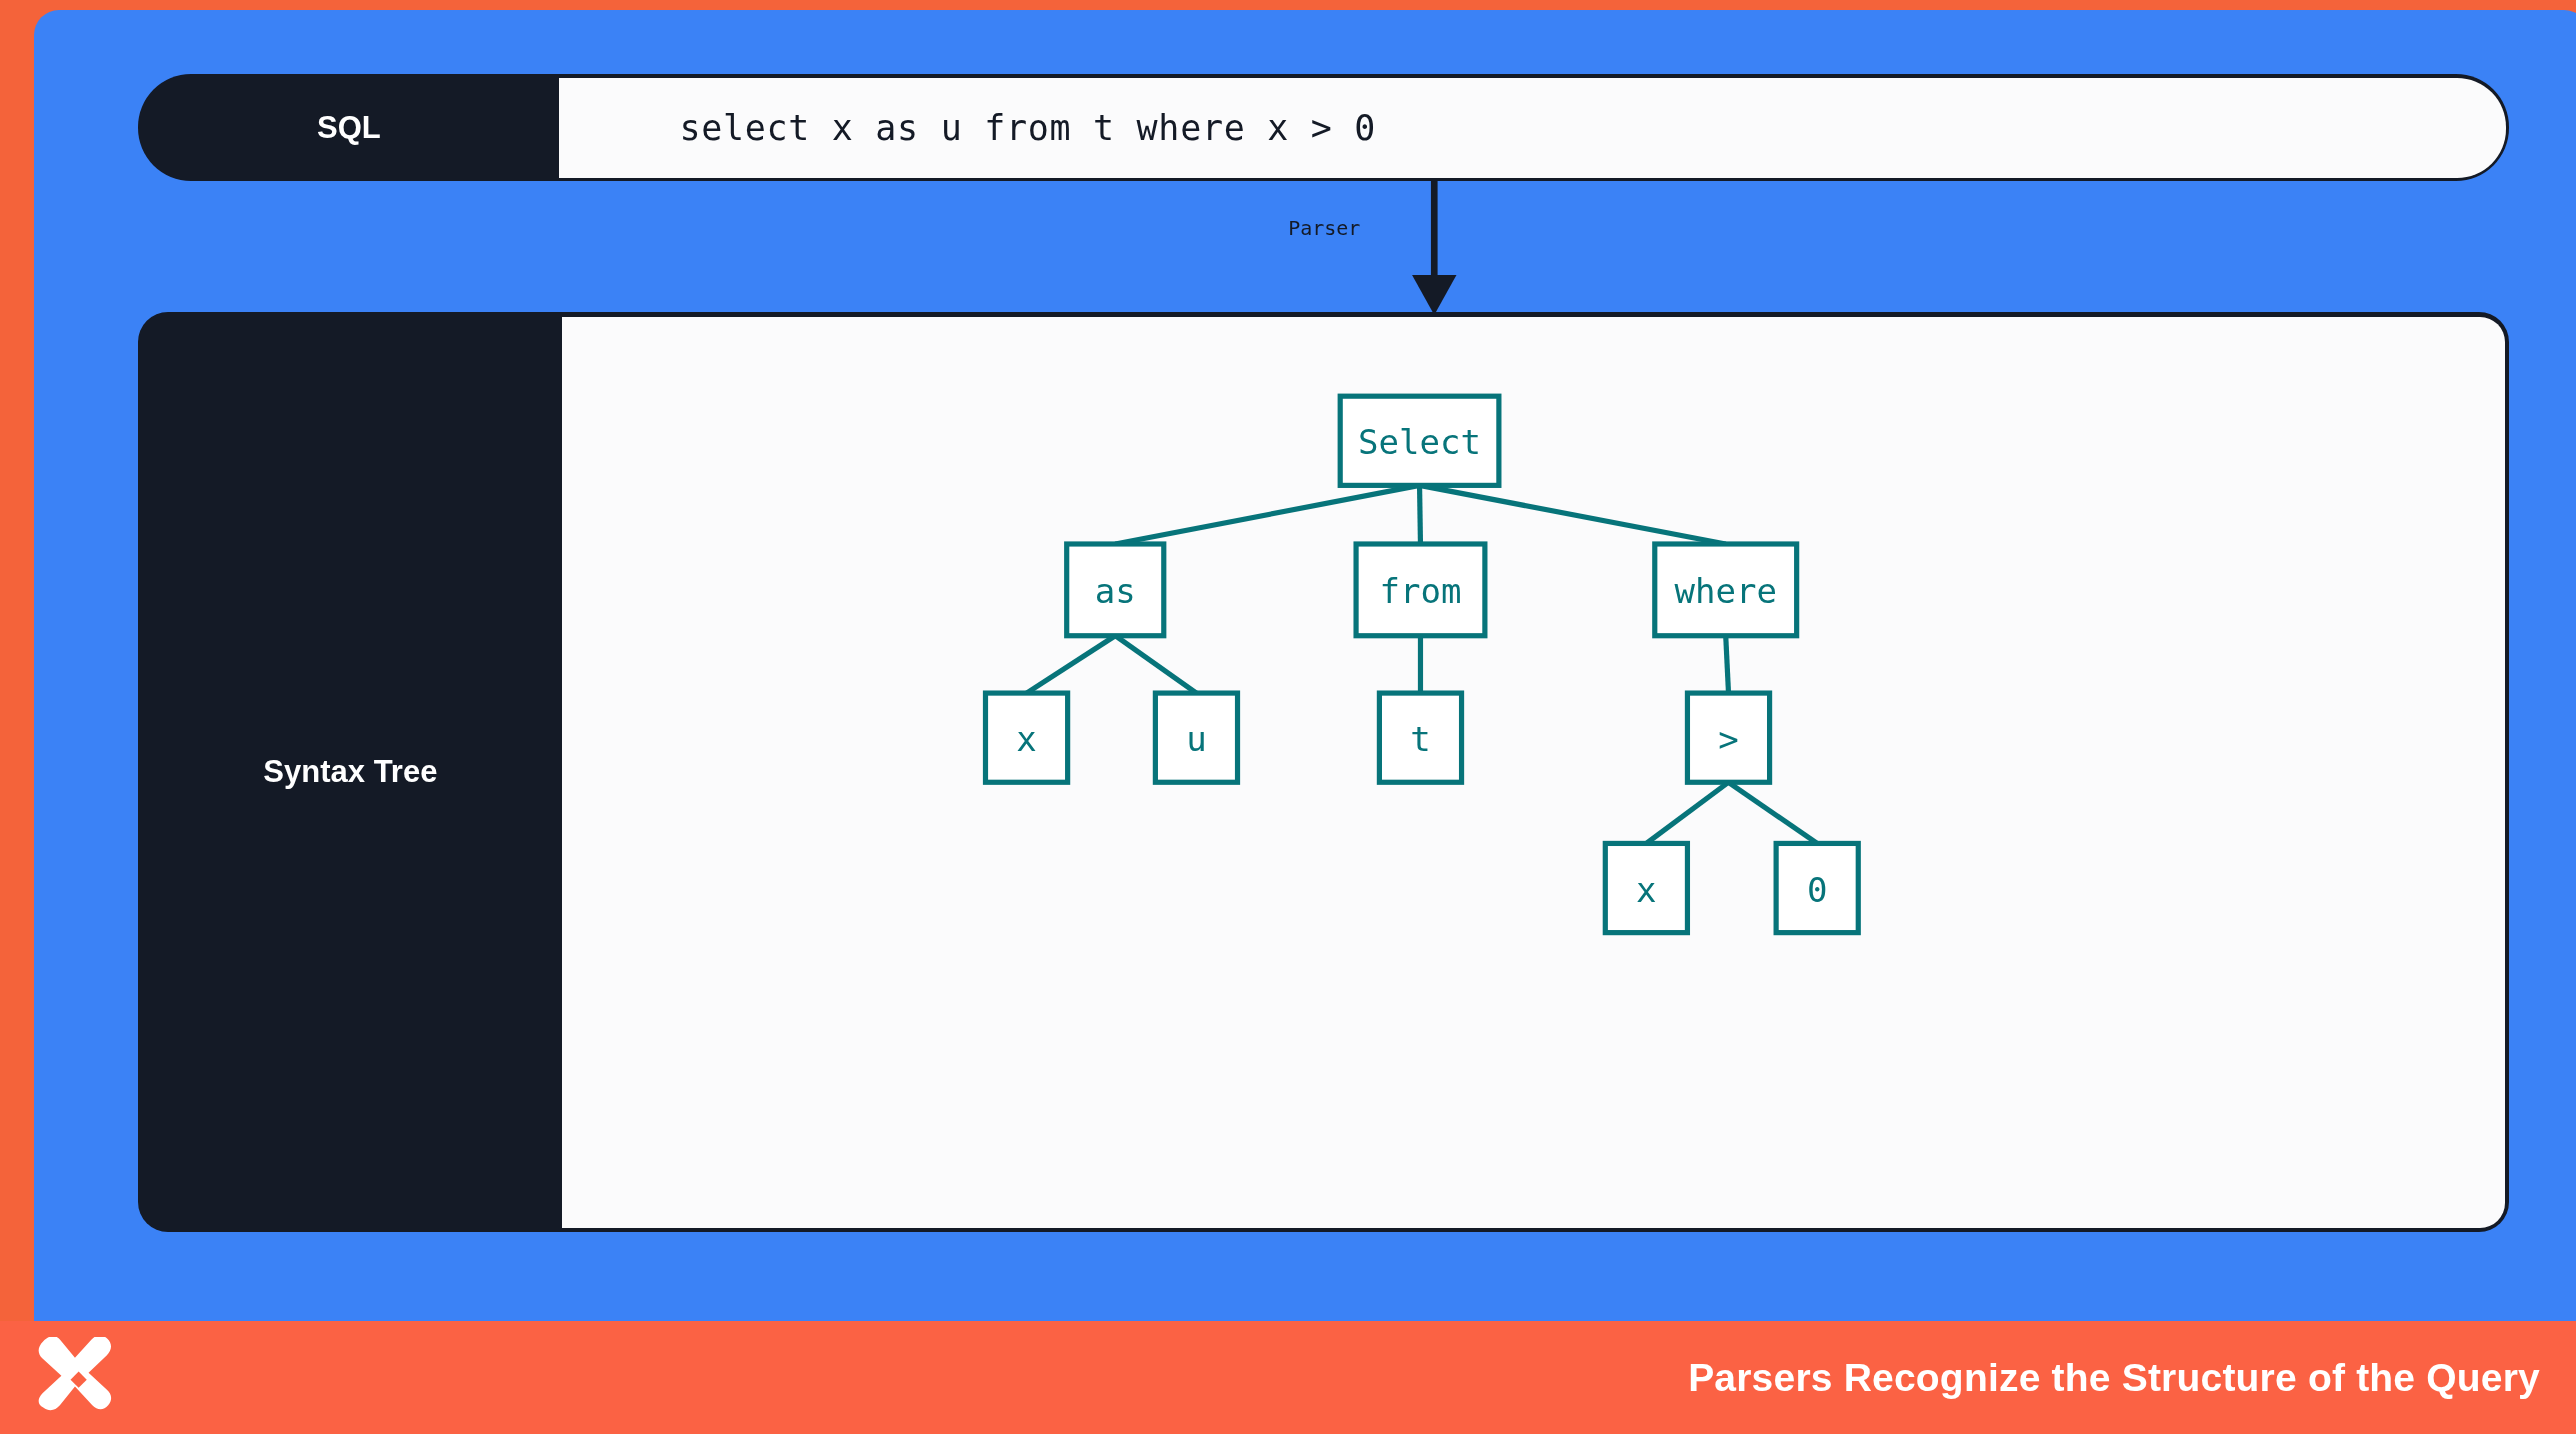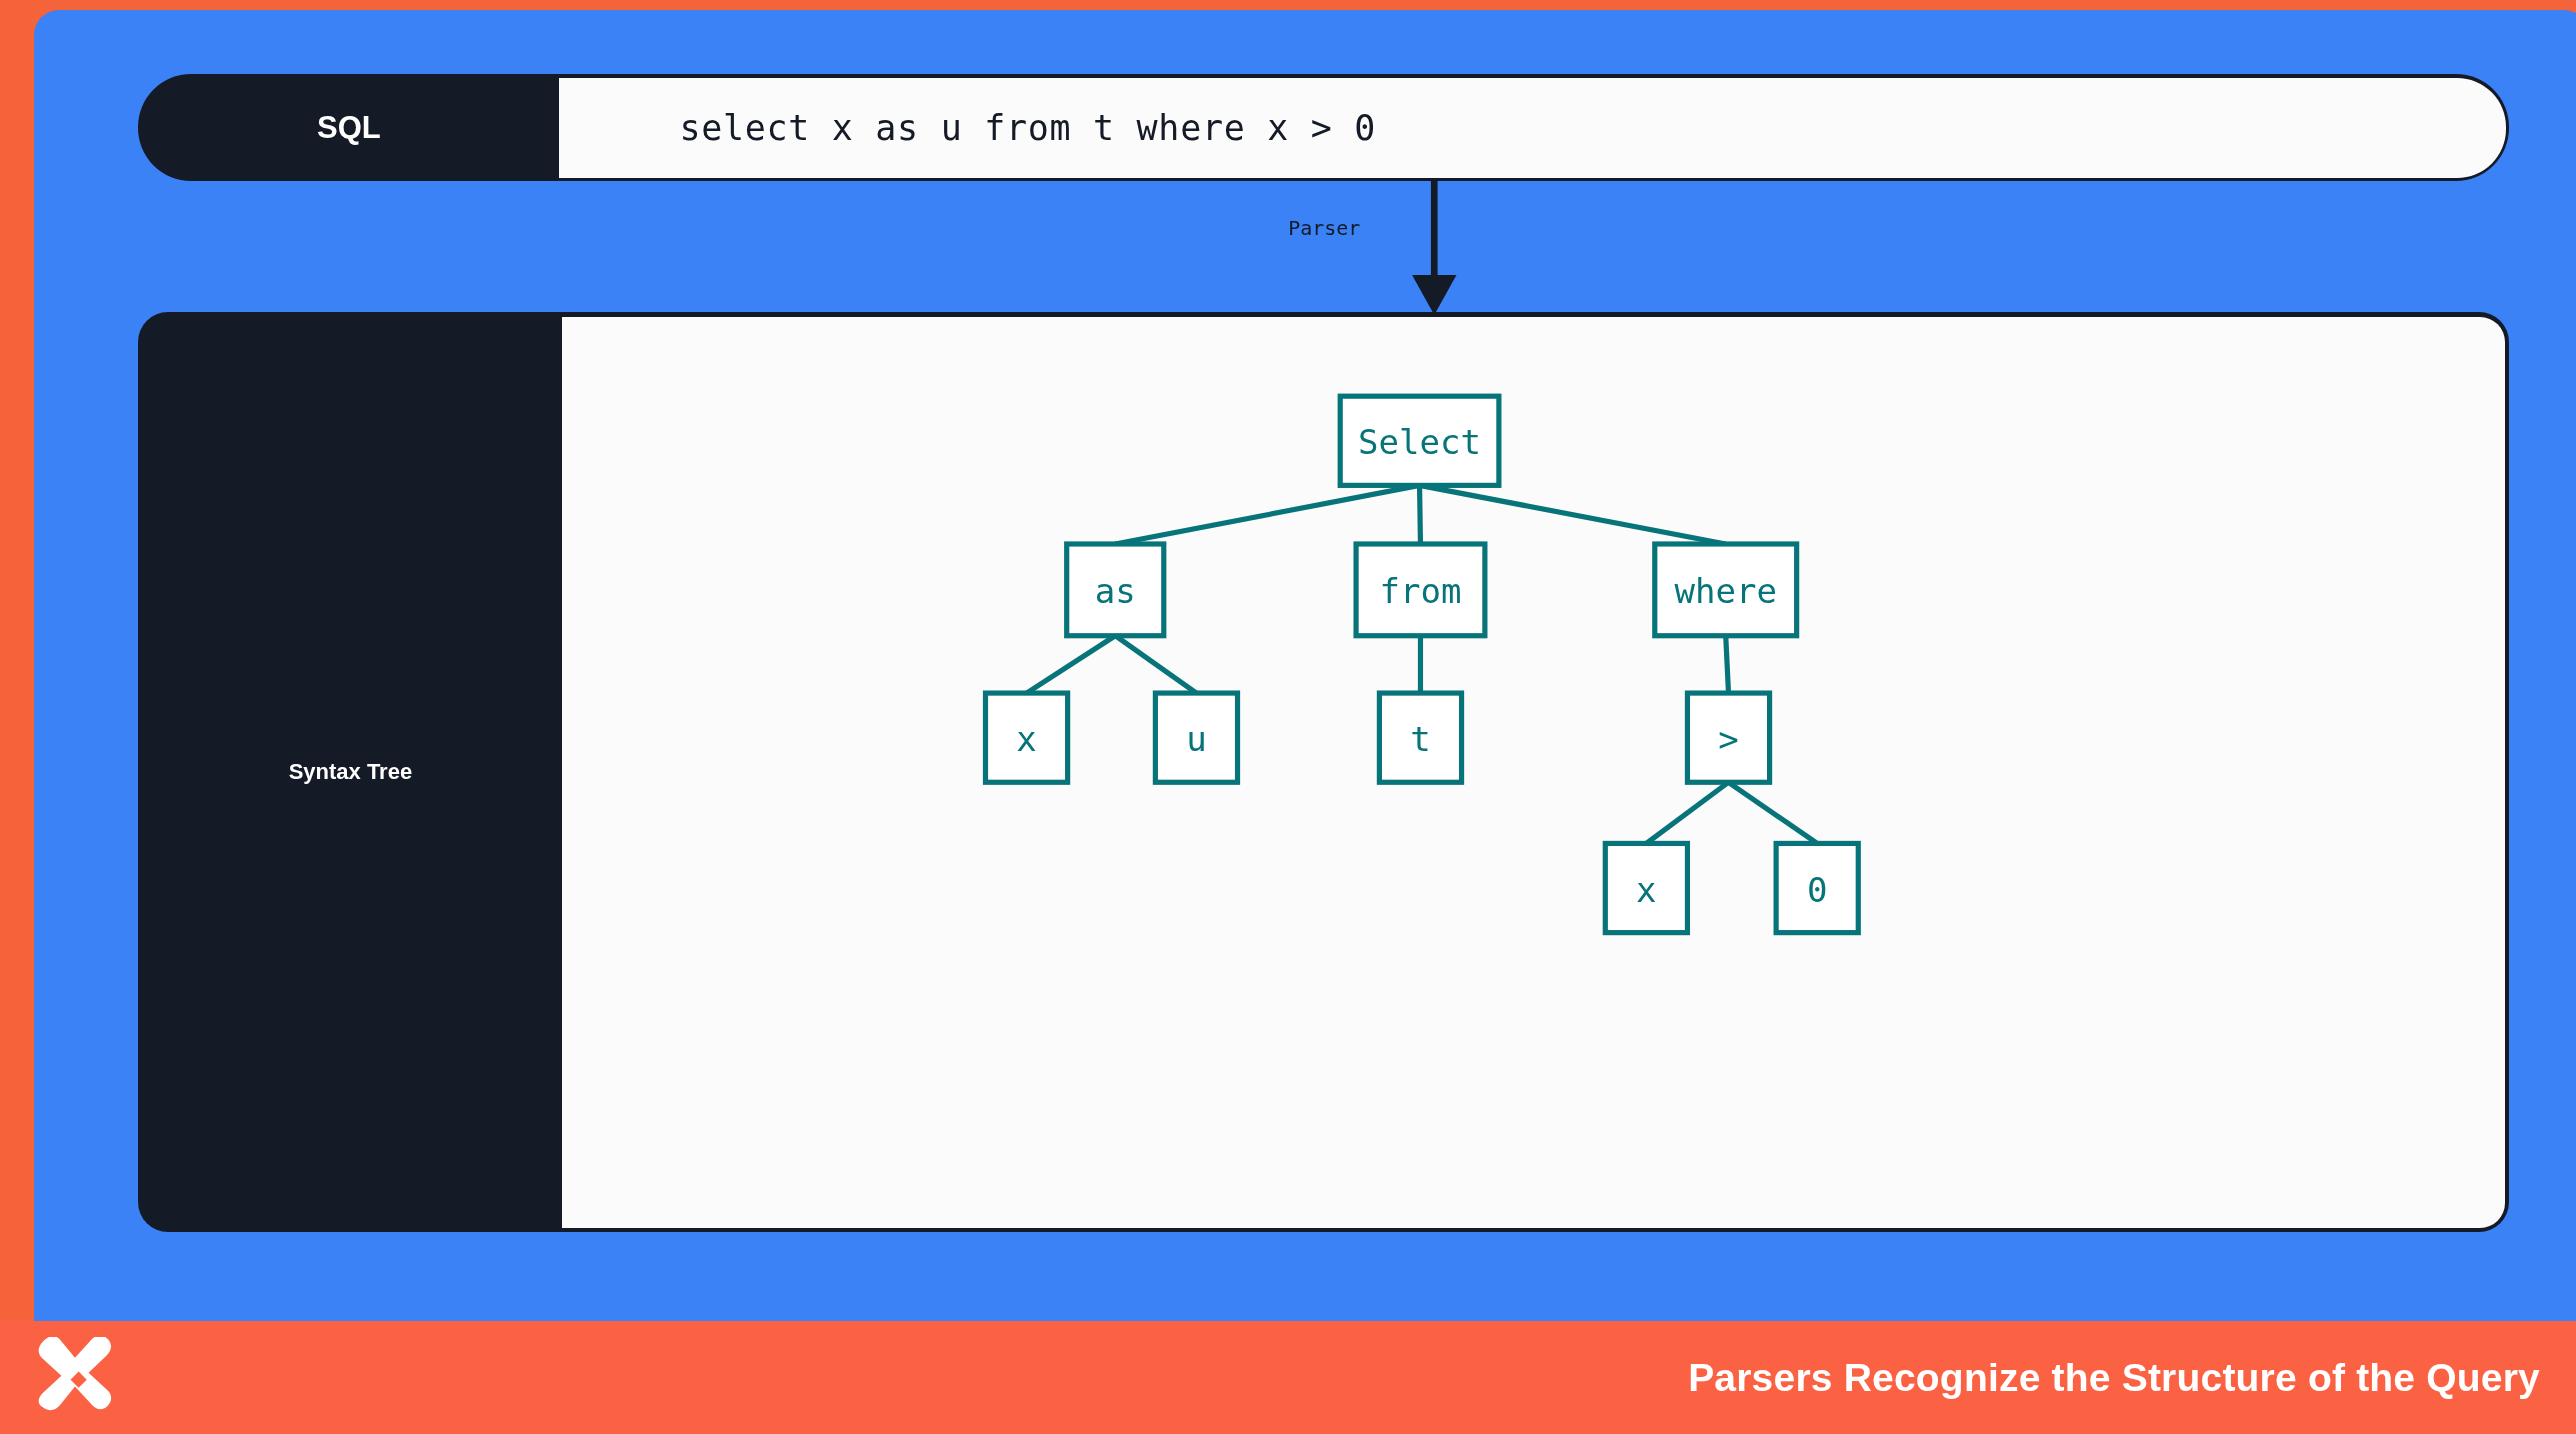"Syntax Tree" #tree-label-cell { font-size: 22px -> 31px }
